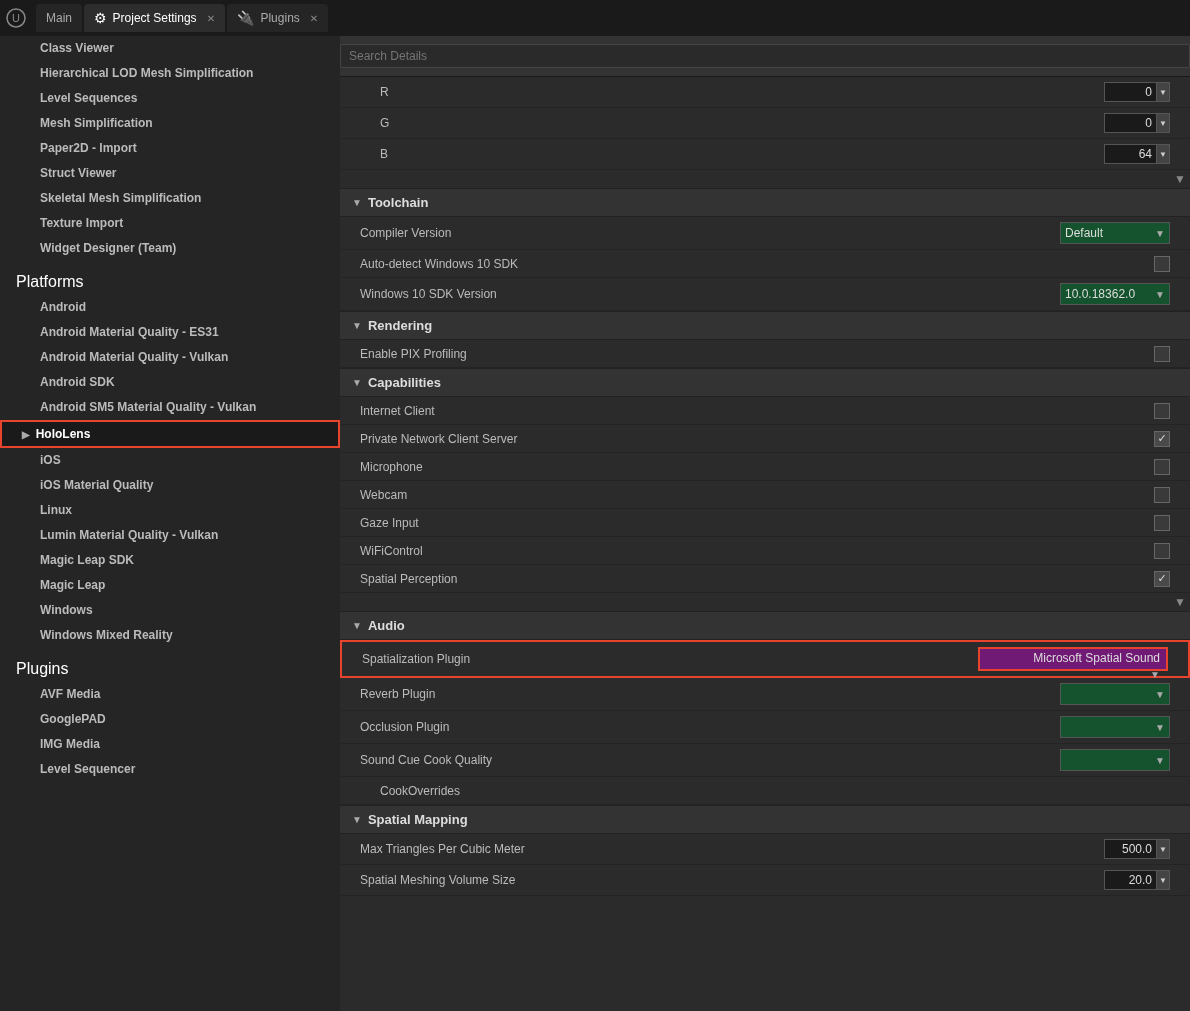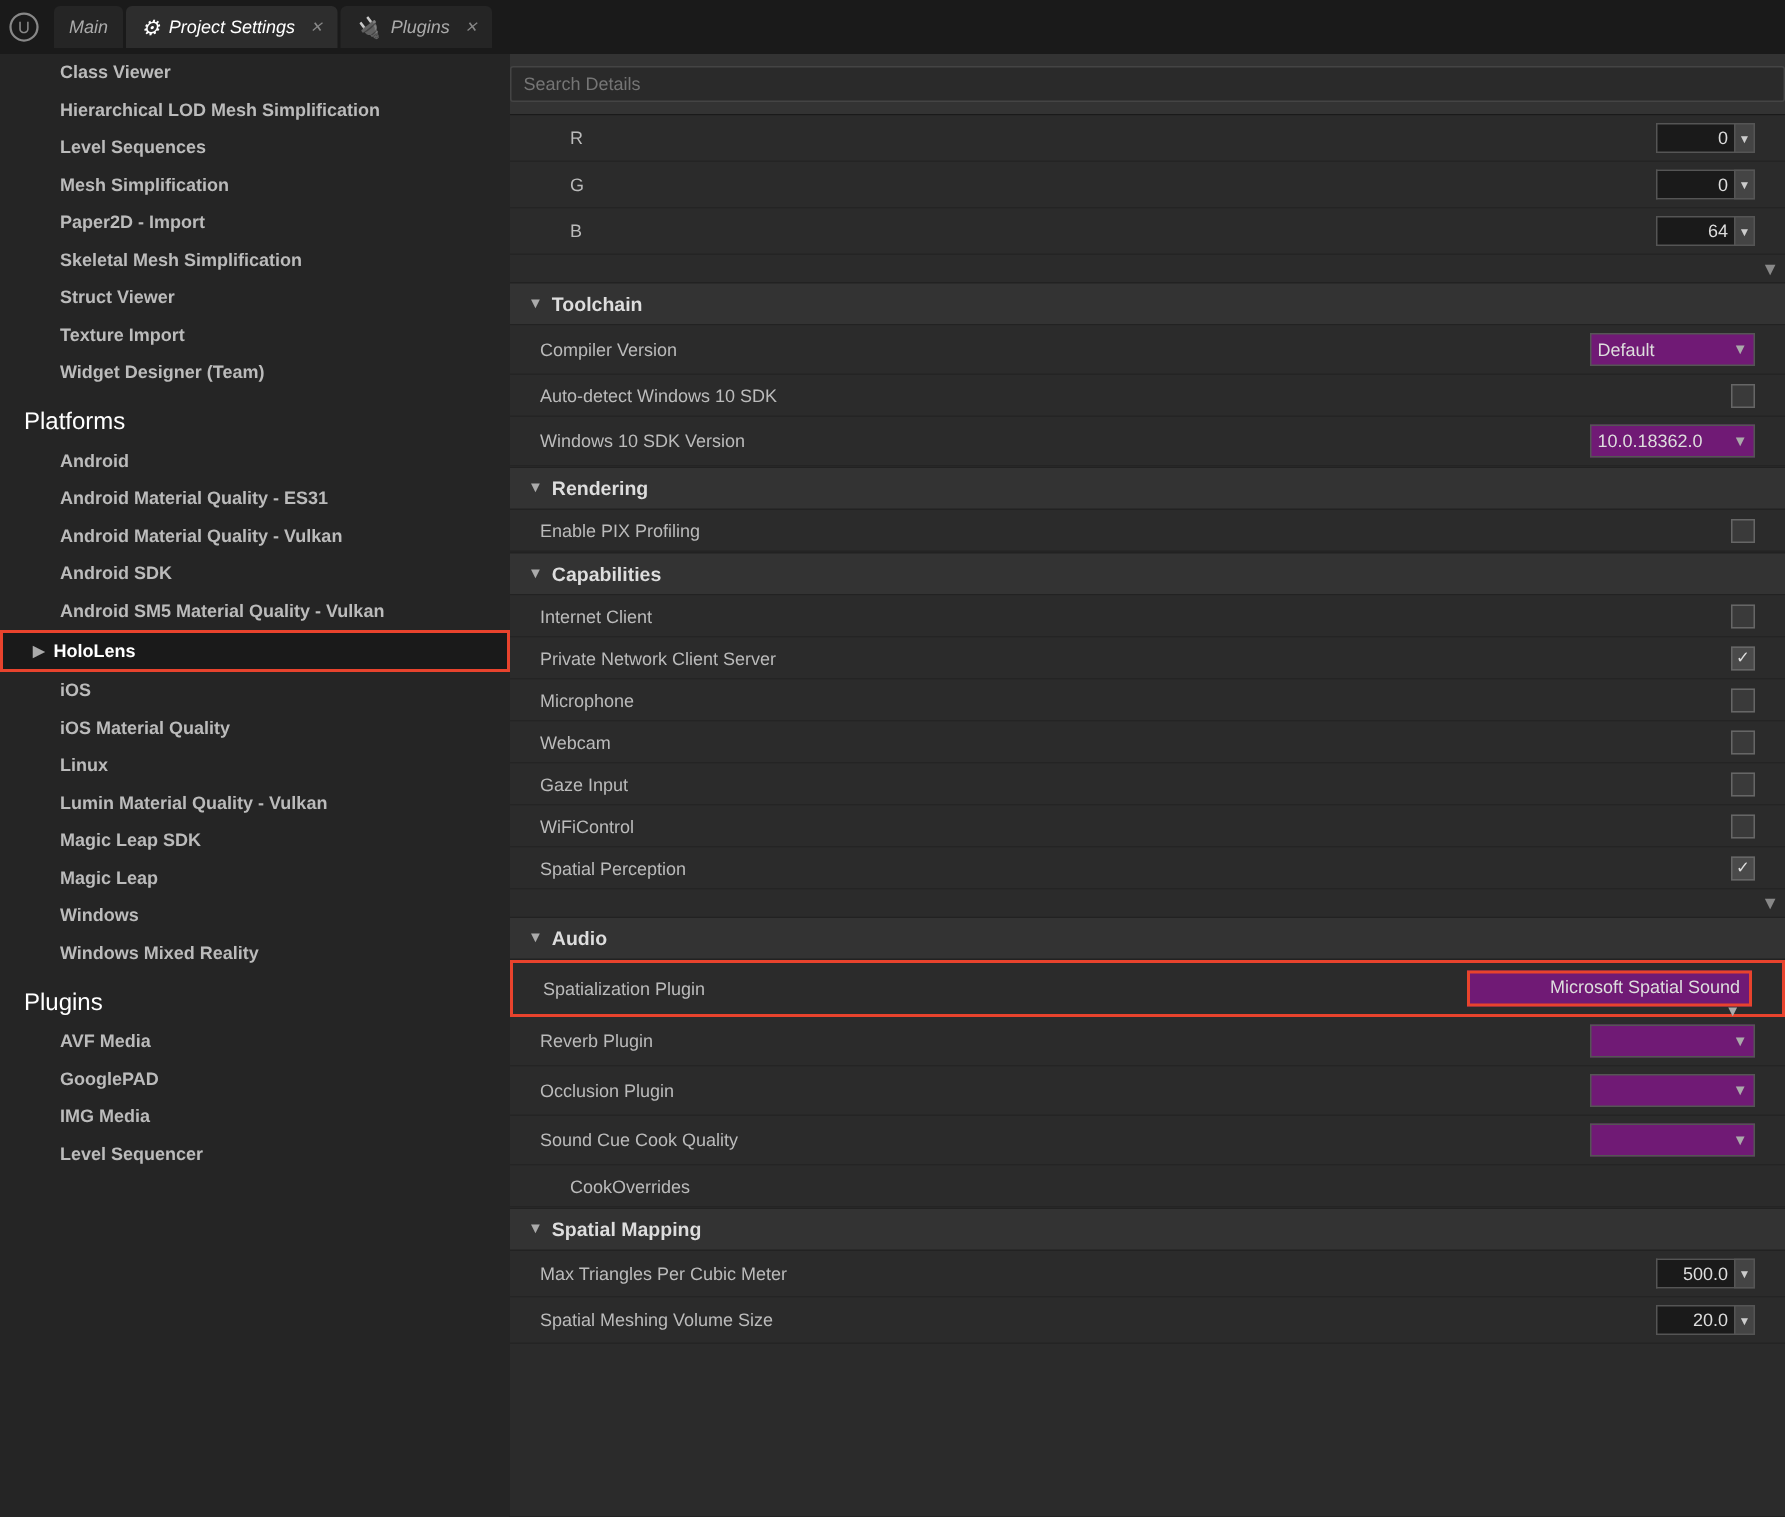"Main" .tab { font-style: italic -> none }
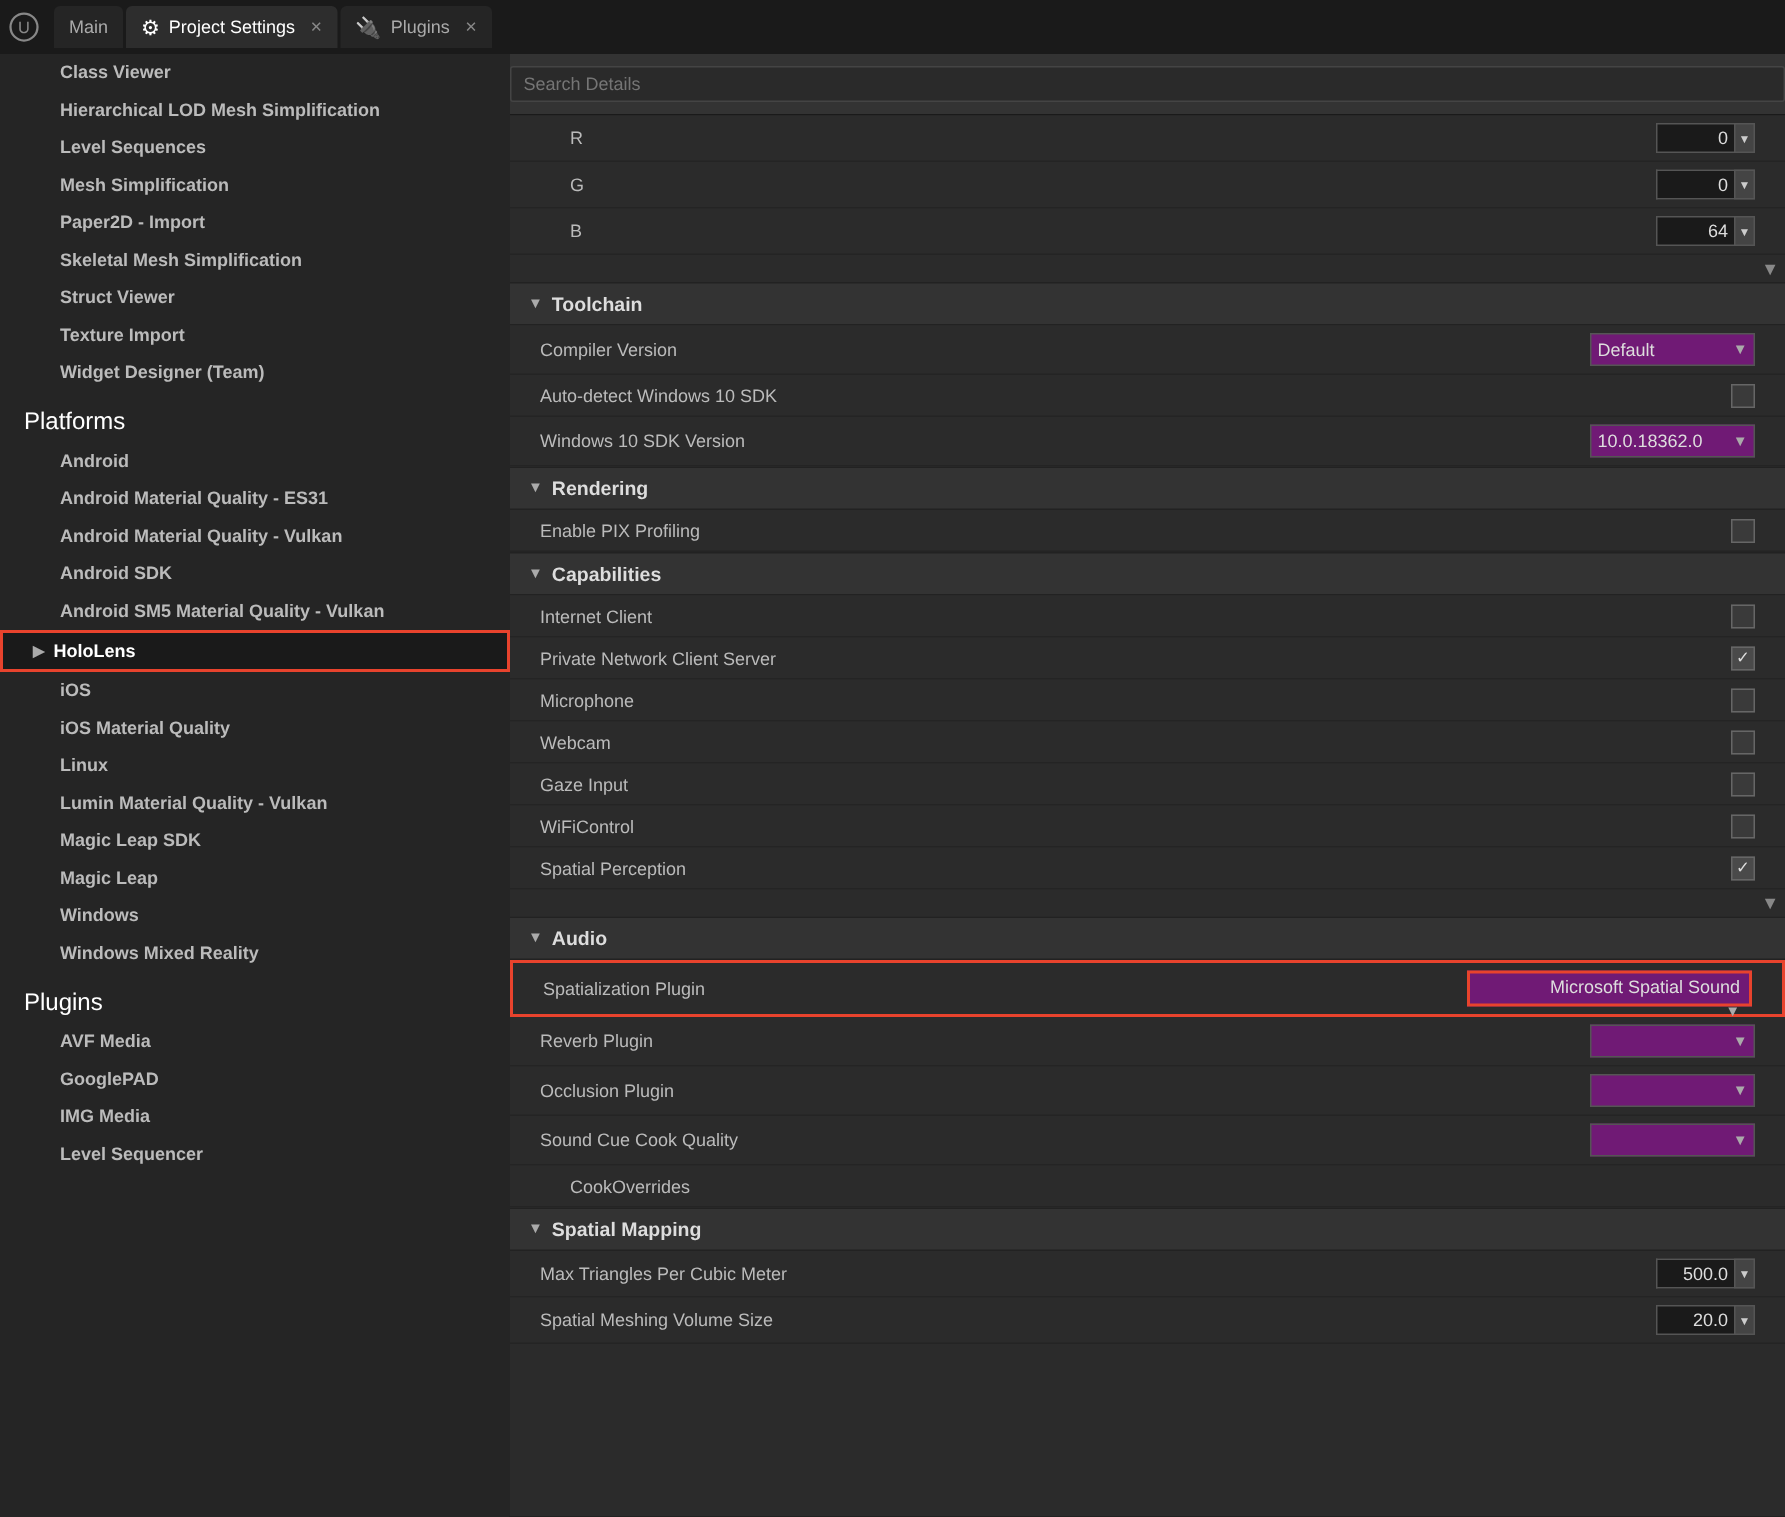"Skeletal Mesh Simplification" div.sidebar-item { order: before "Struct Viewer" -> after "Struct Viewer" }
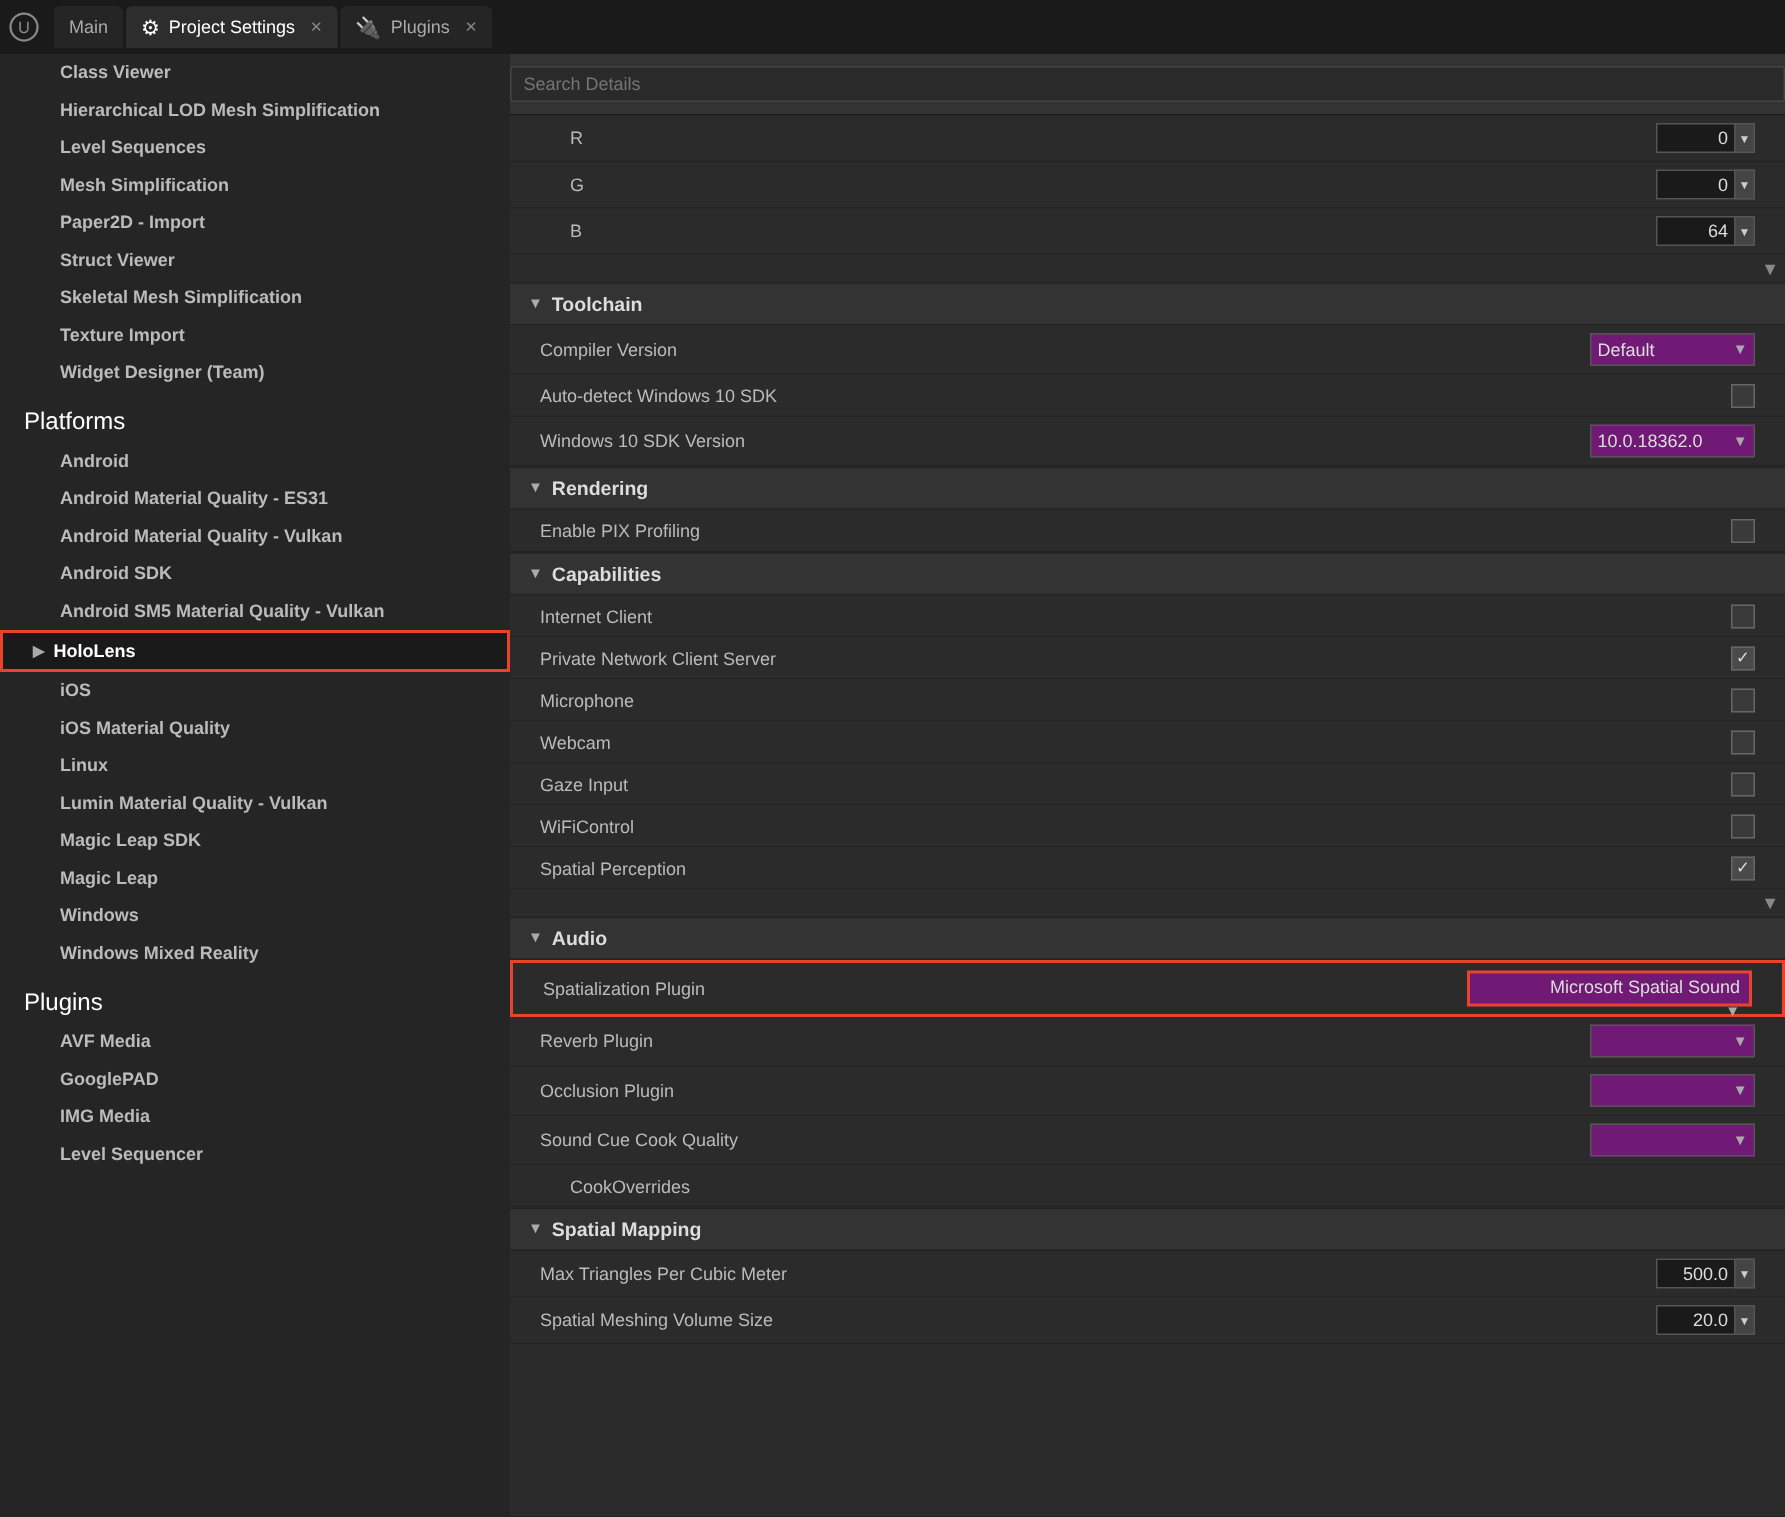"Default" .dropdown { background: #701a75 -> #14532d }
